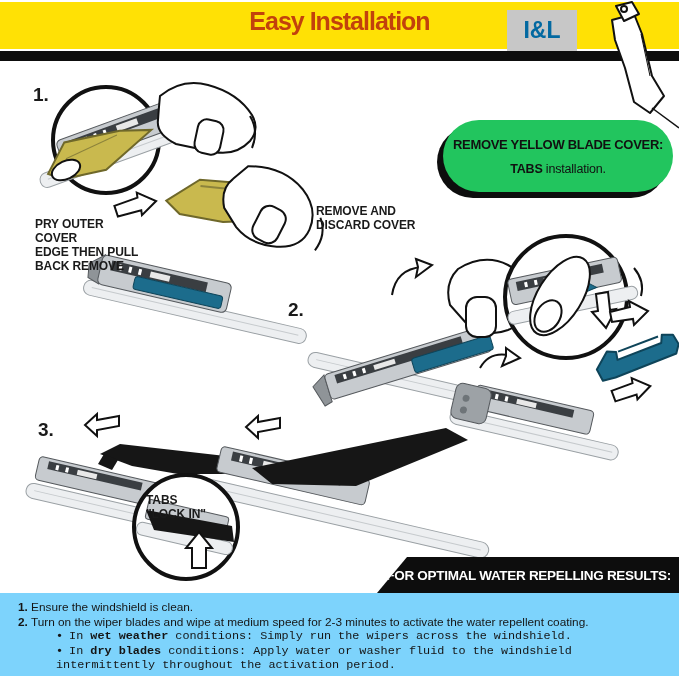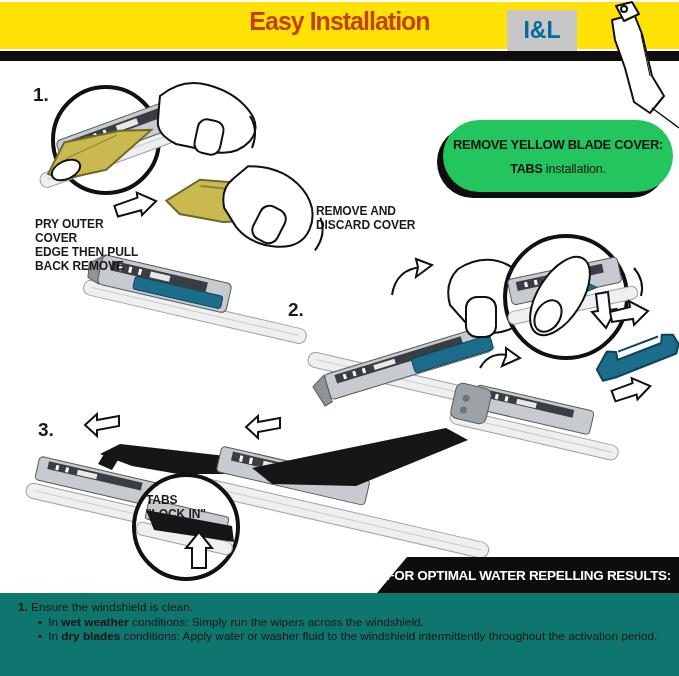"1. Ensure the windshield is" .footer { background: #0f766e -> #7dd3fc }
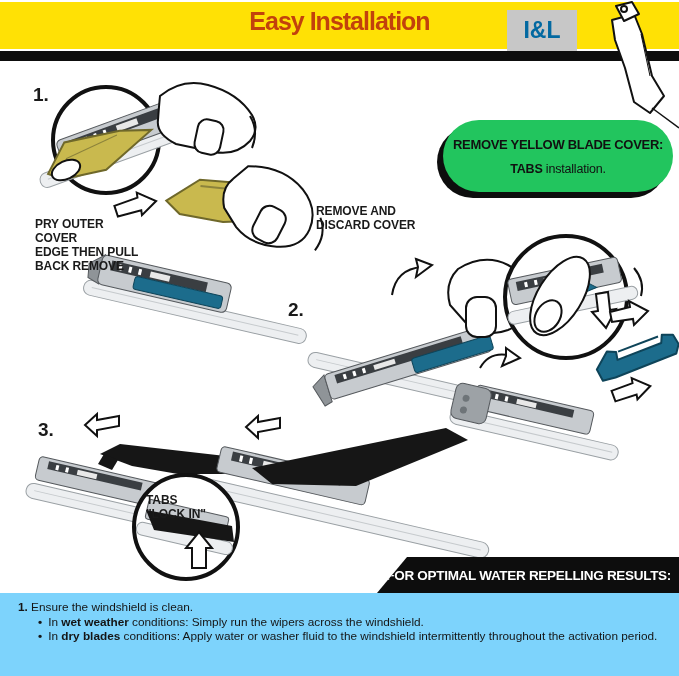"2. Turn on the wiper" div.f-line { html: none -> <div><b>2.</b><span> Turn on the wiper blades and wipe at medium speed for 2-3 minutes to activate the water repellent coating.</span></div> }
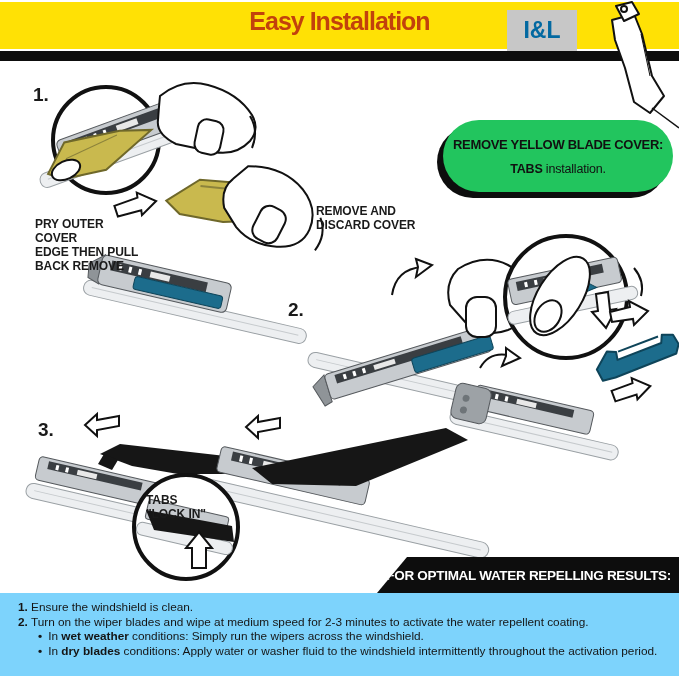"• In wet weather conditions:" .f-line.bullet { font-family: none -> Liberation Mono, monospace; margin-left: 20px -> 38px }
